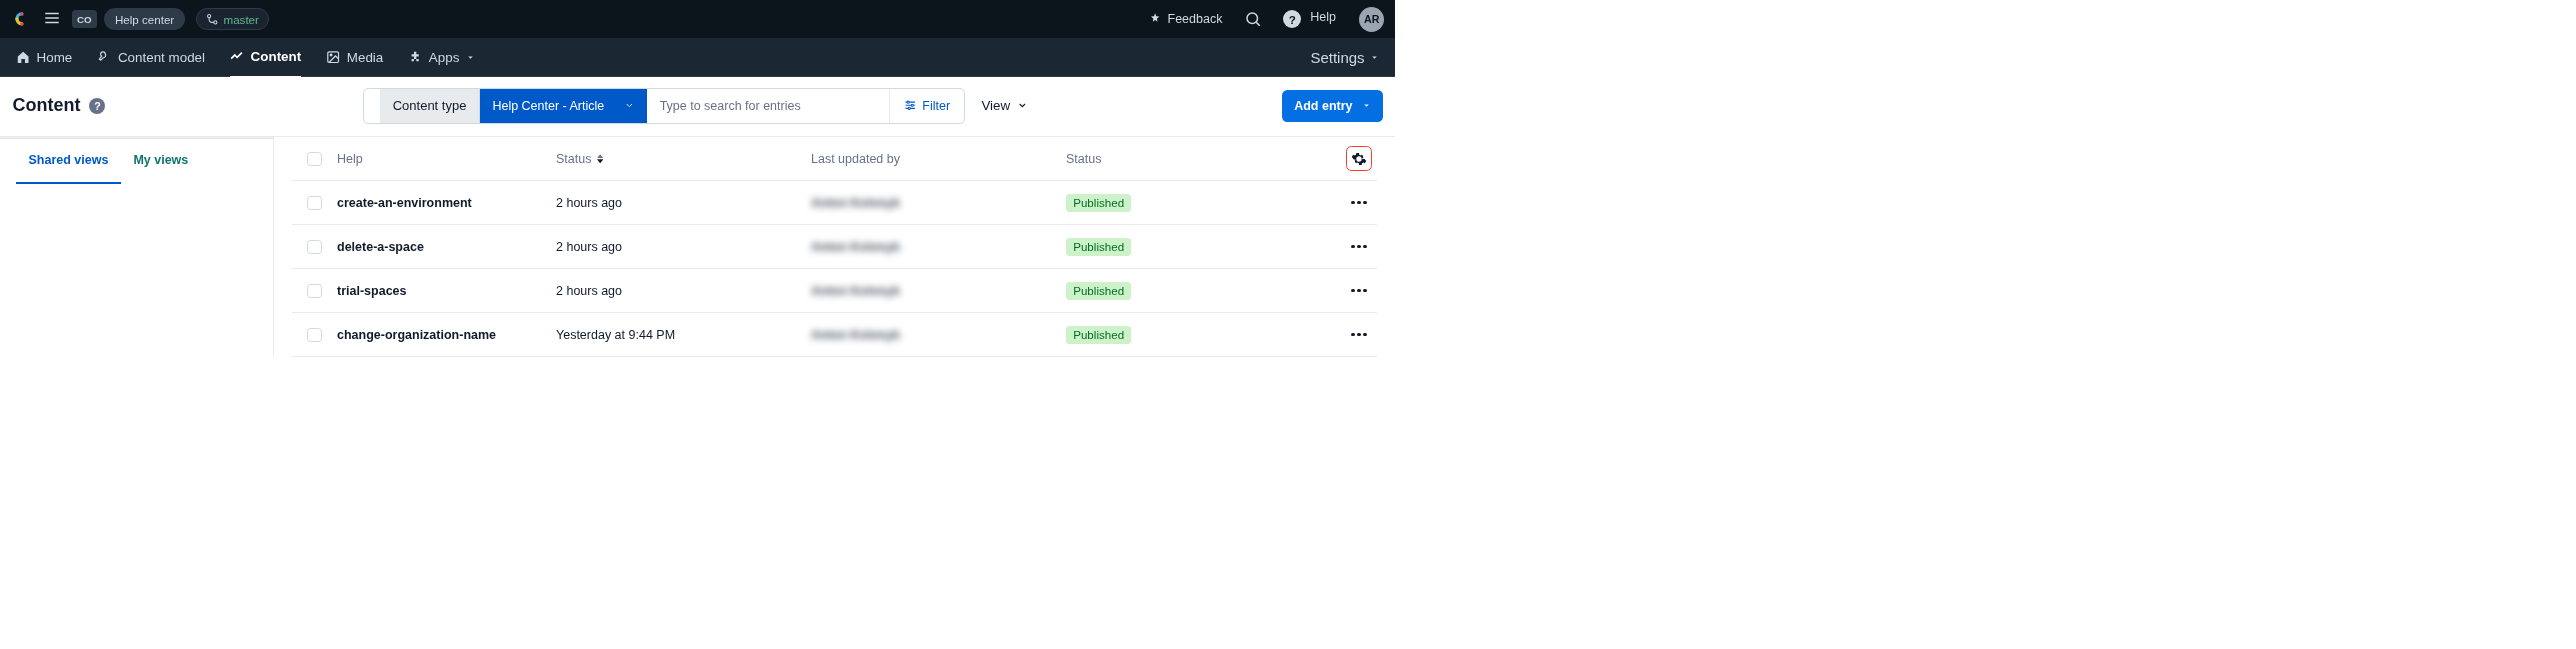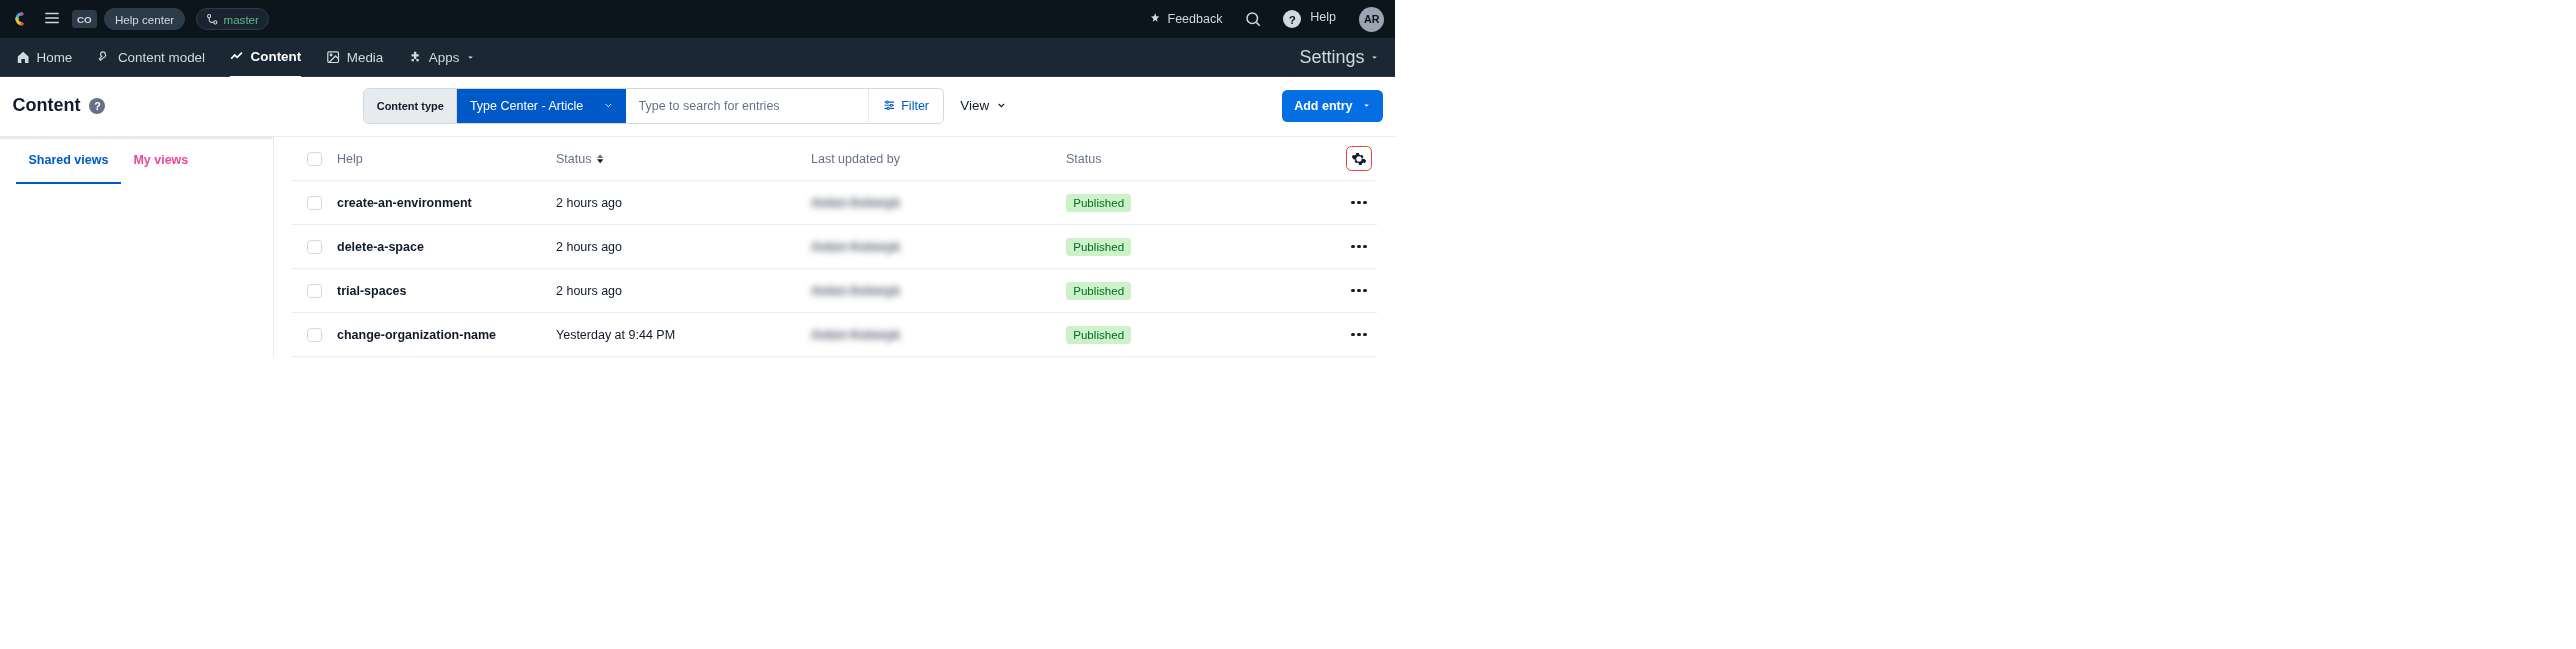"Settings" .nav-settings { font-size: 18px -> 15px }
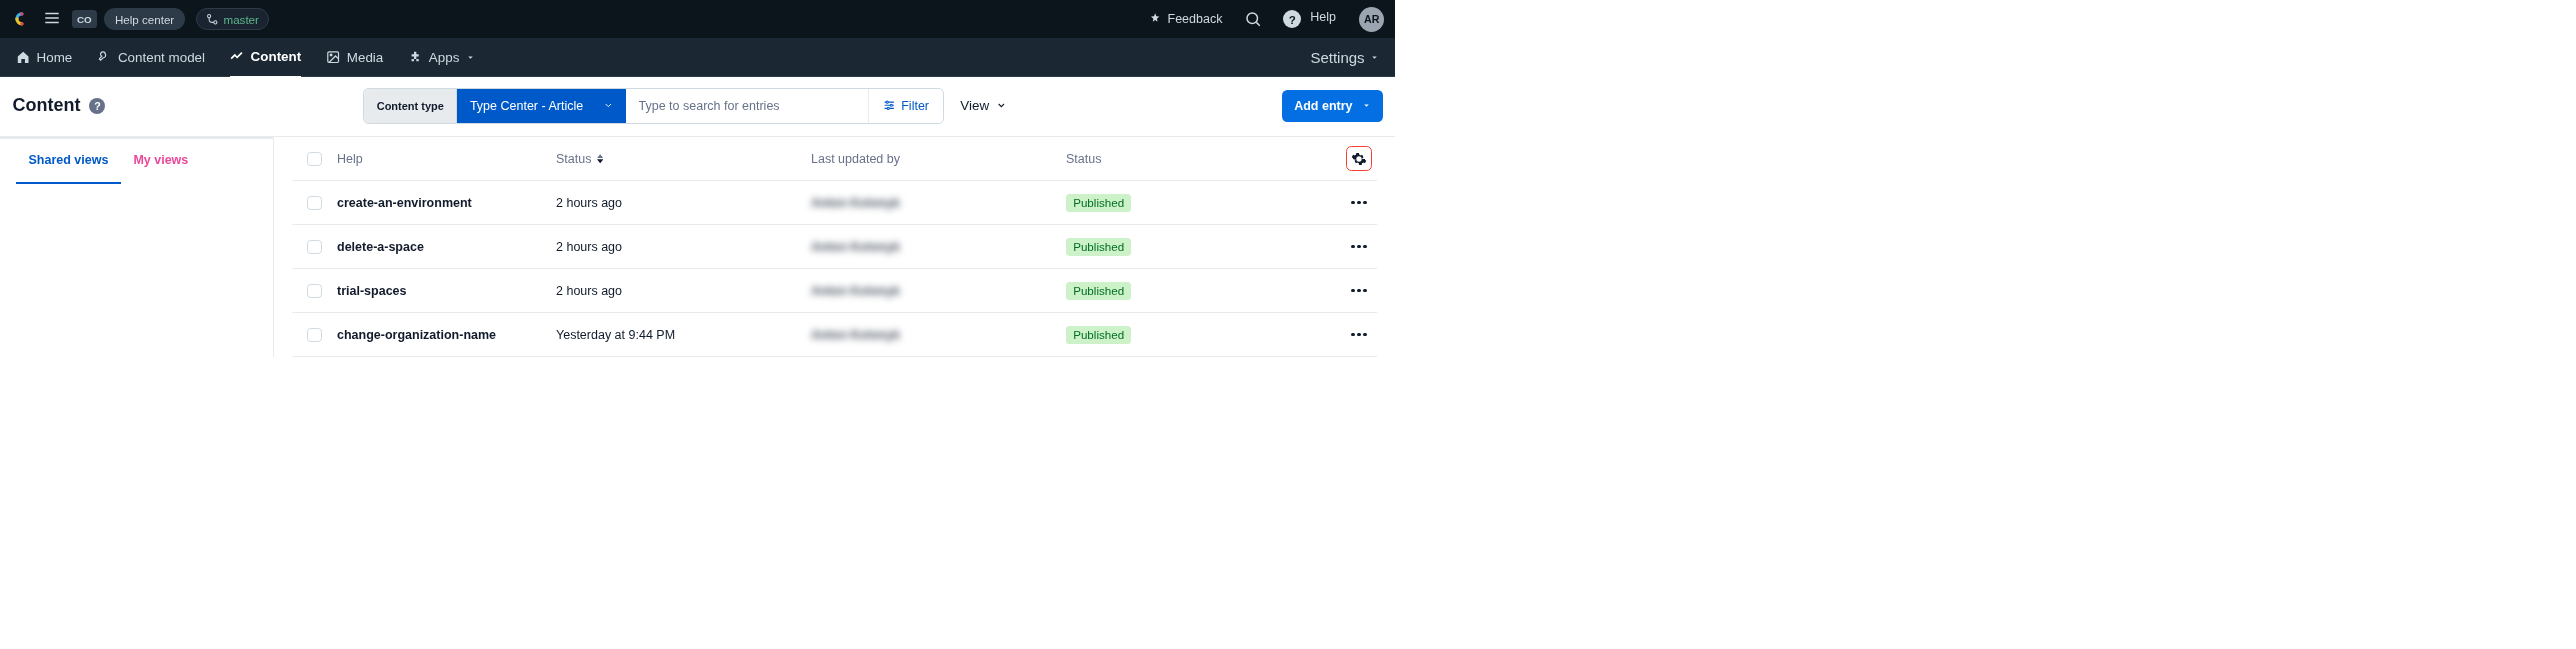"Content type" .ct-label { font-size: 11px -> 13px; font-weight: 700 -> 400; margin-left: none -> 16px }
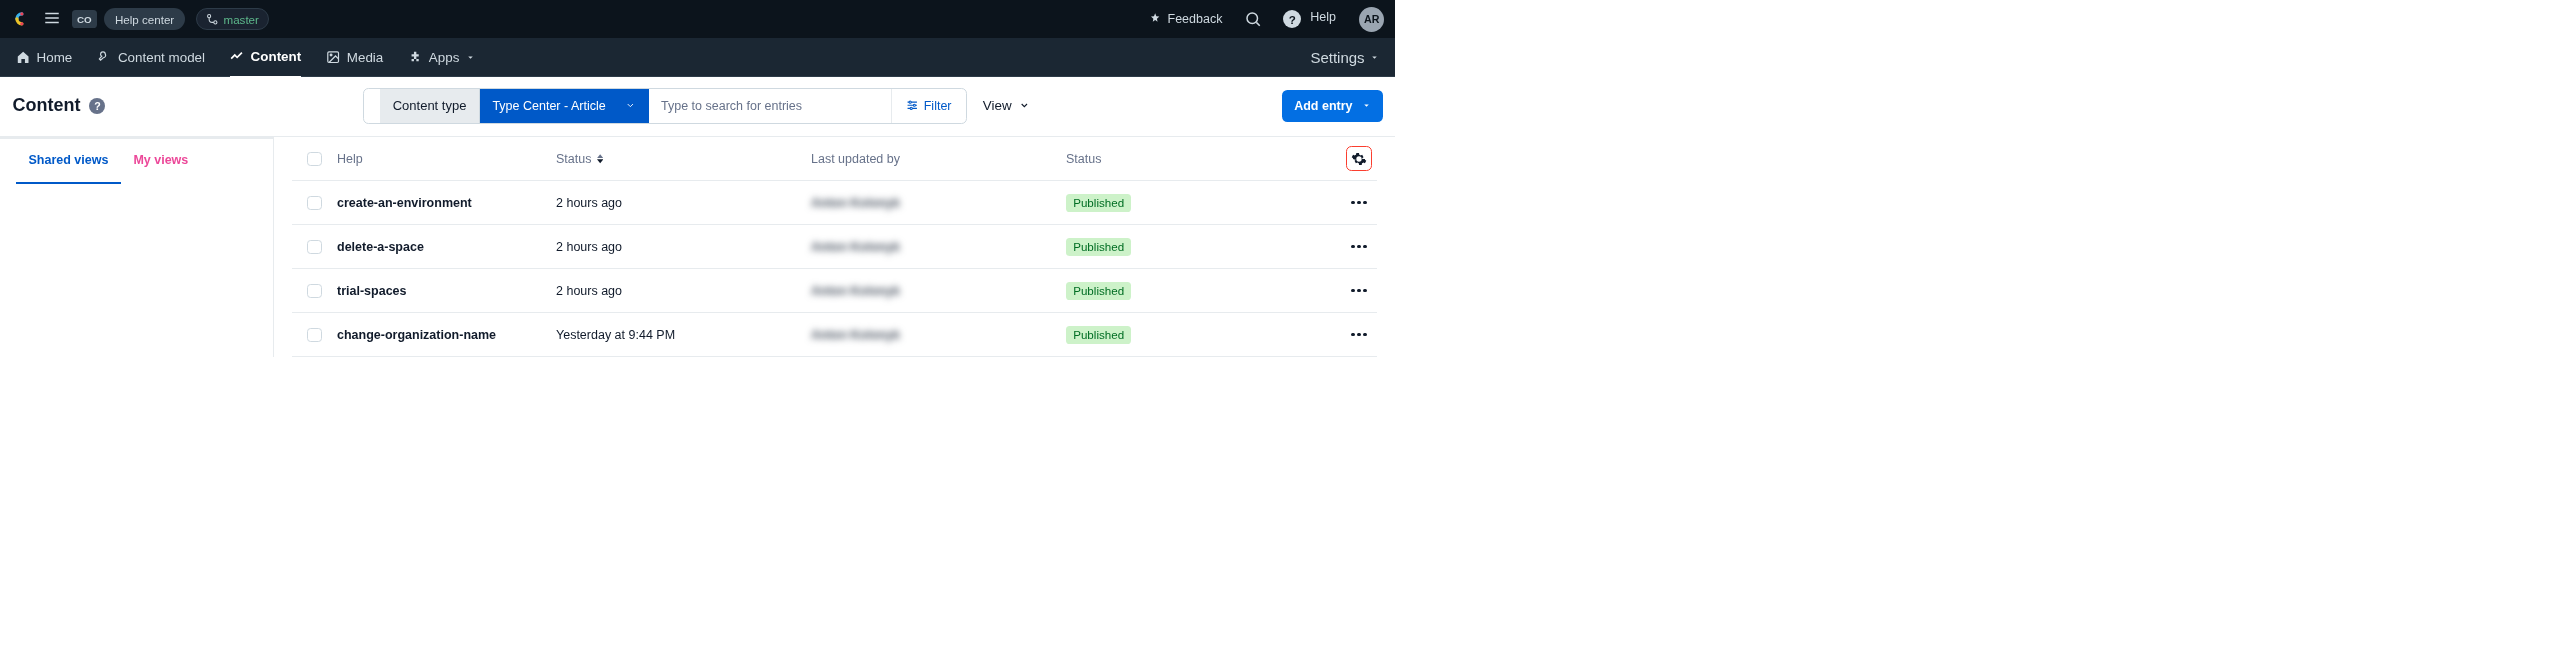"Type Center - Article" span { text: Type -> Help }
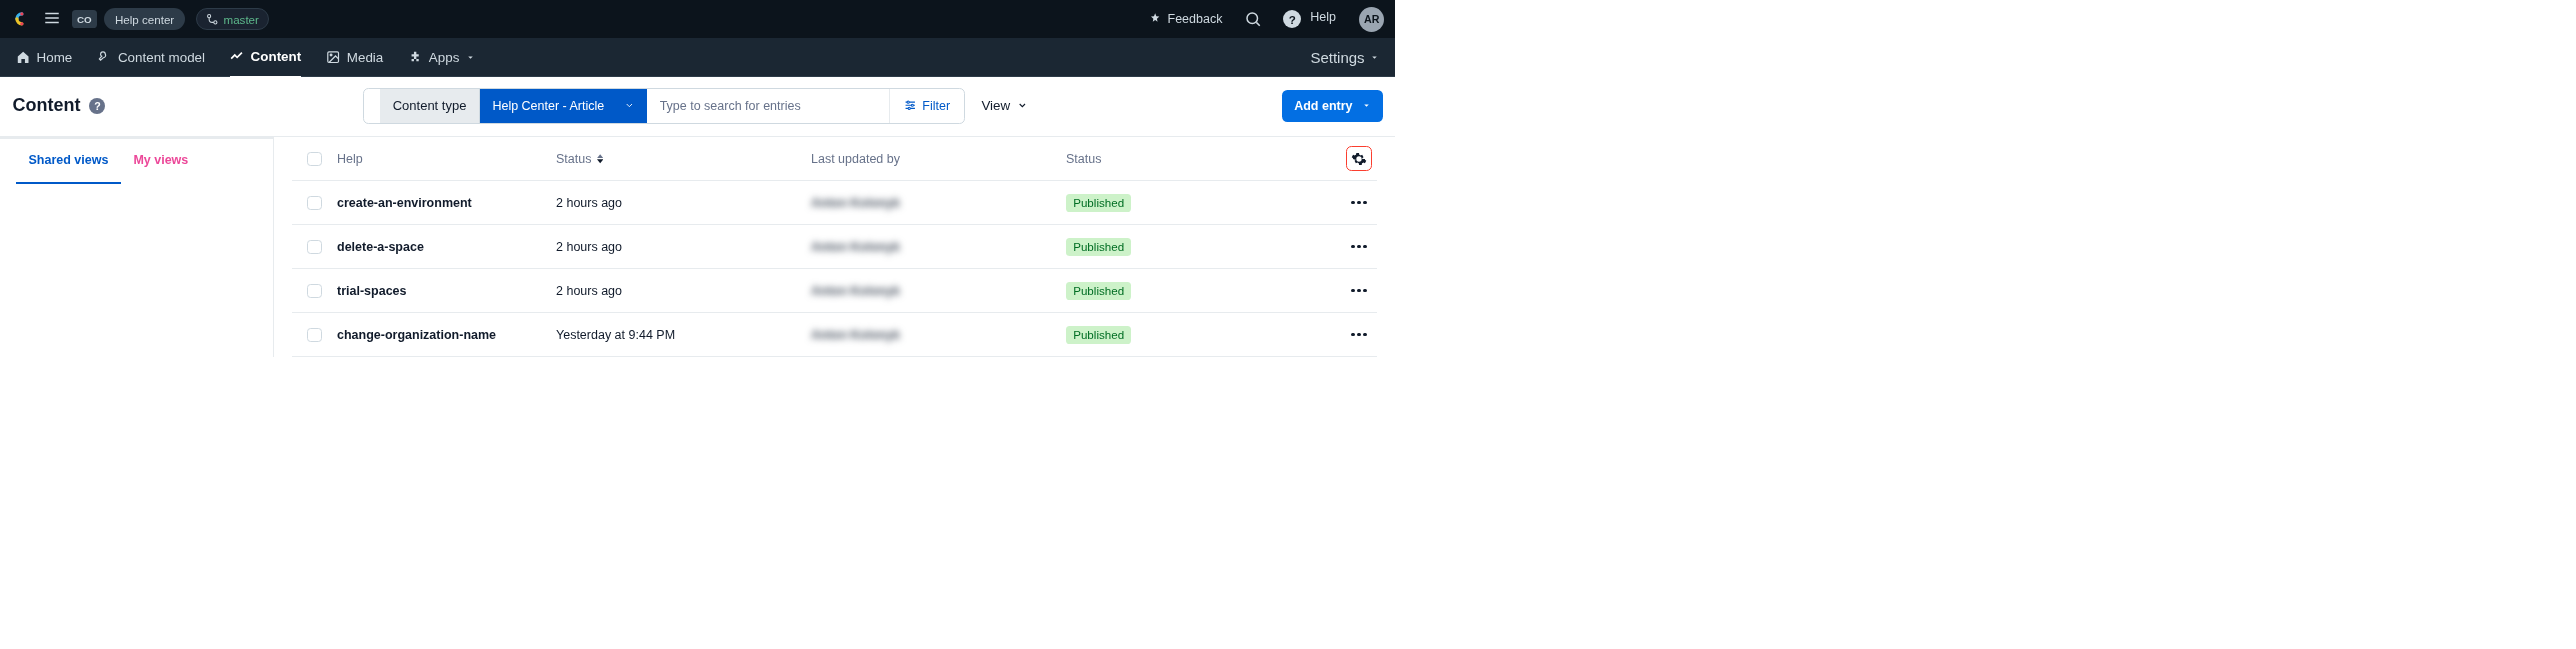"My views" .tab { color: #ec4899 -> #0f766e }
